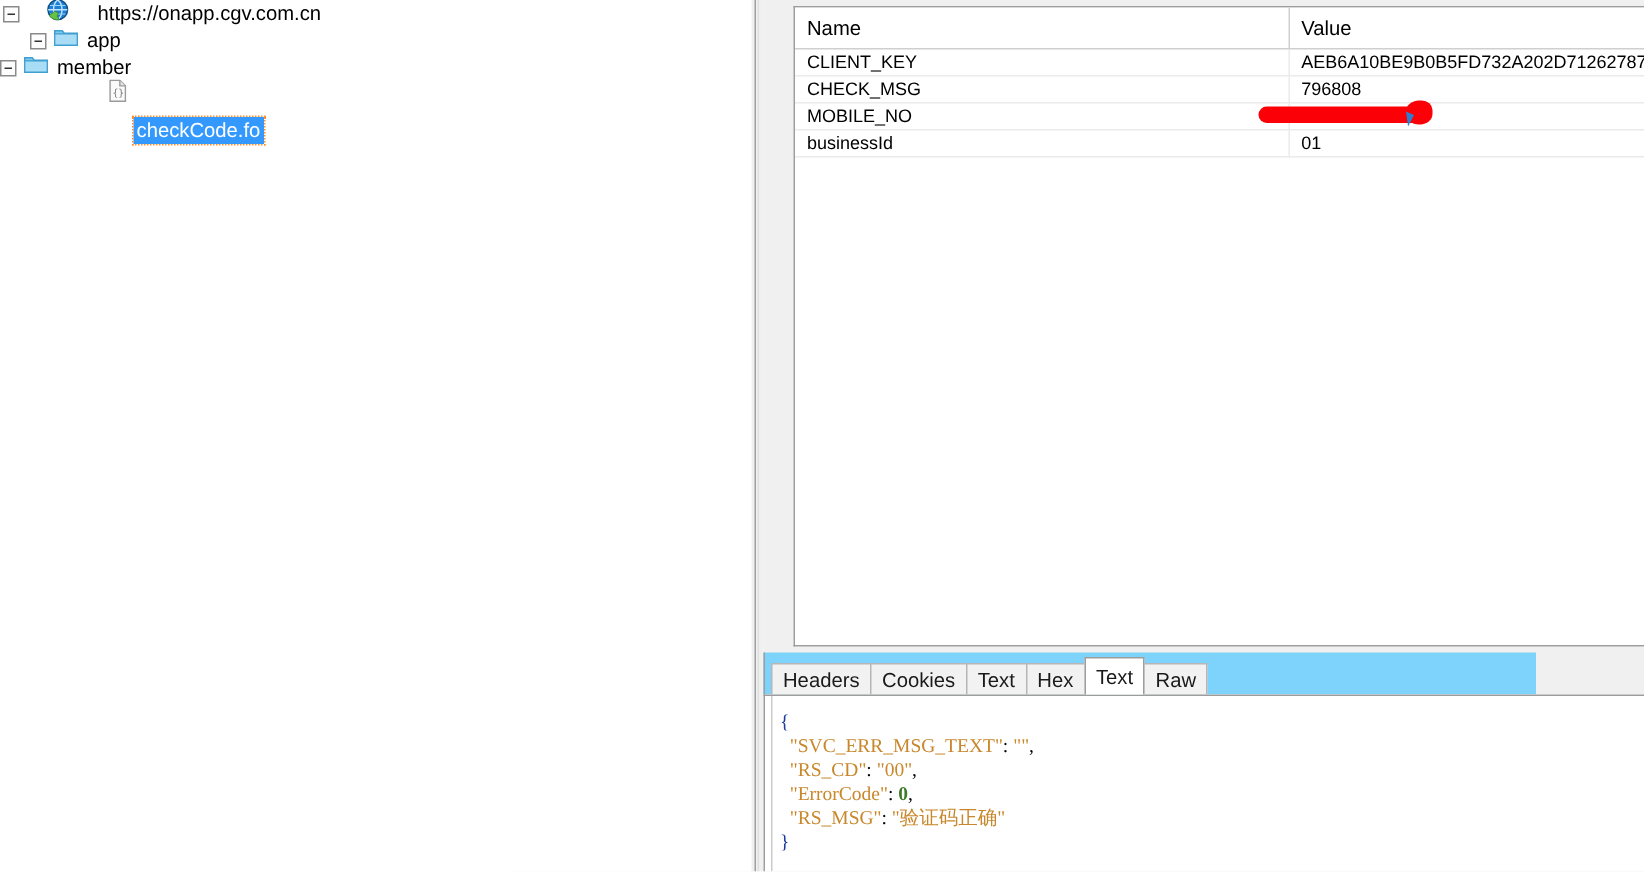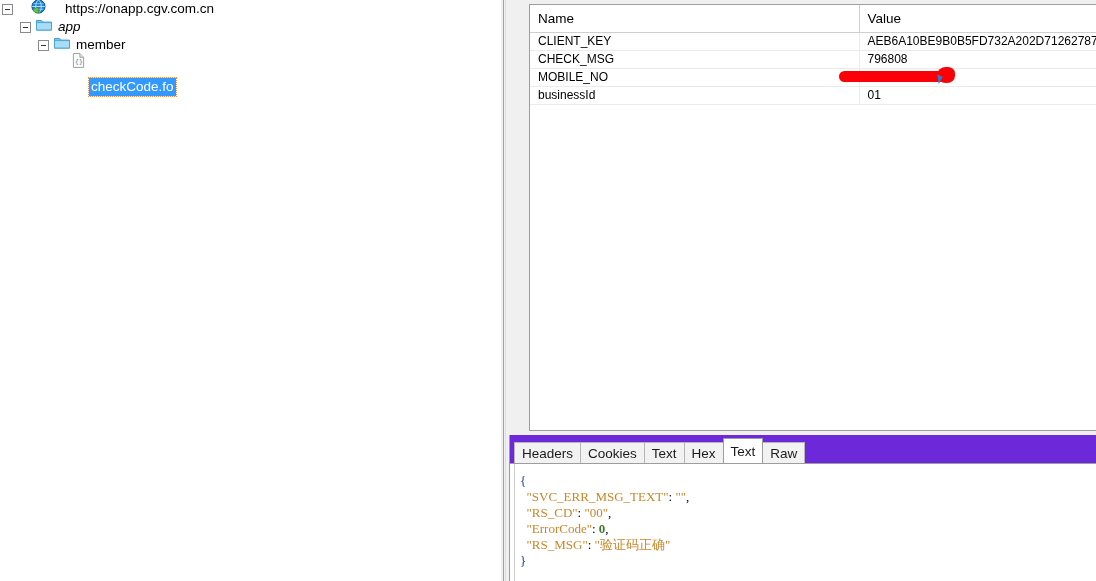"app" .tree-row.lvl1 { font-style: italic -> none }
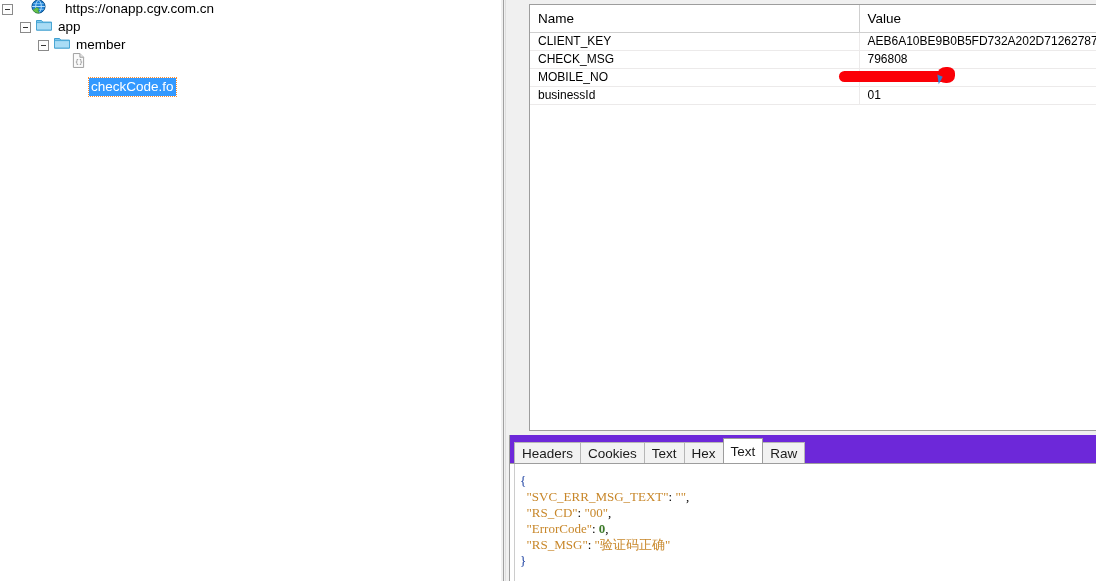"member" .tree-row.lvl2 { padding-left: 38px -> none }
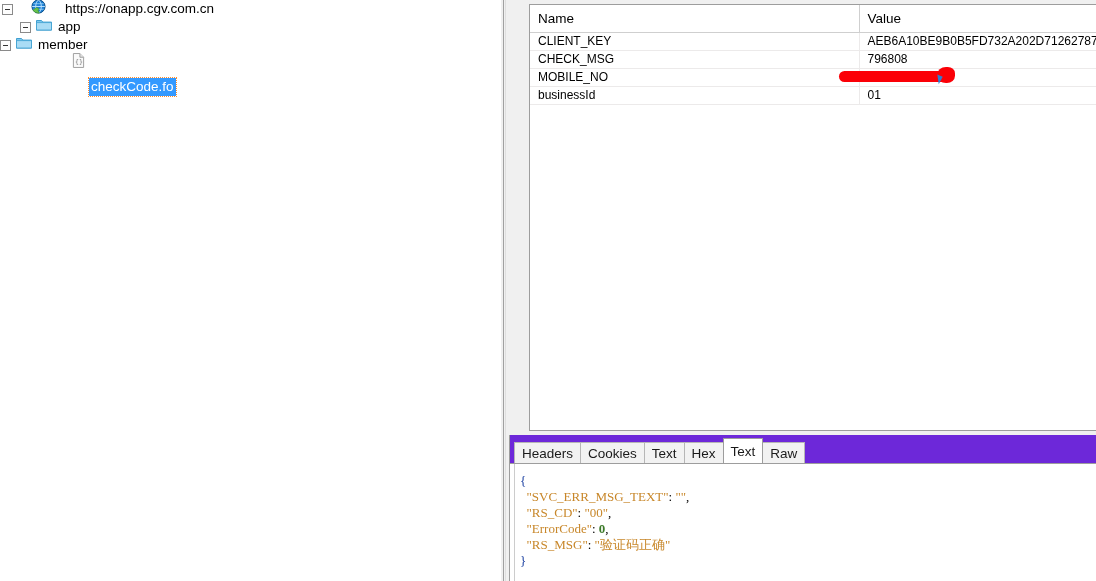"Headers" #tabstrip { background: #6d28d9 -> #7dd3fc; width: 587px -> 515px }
